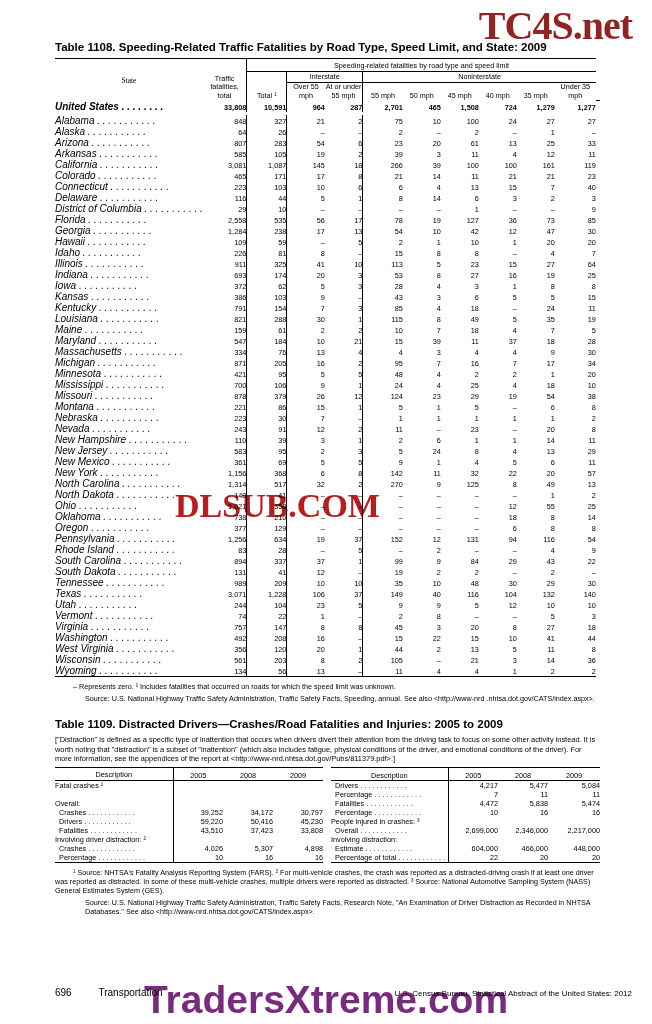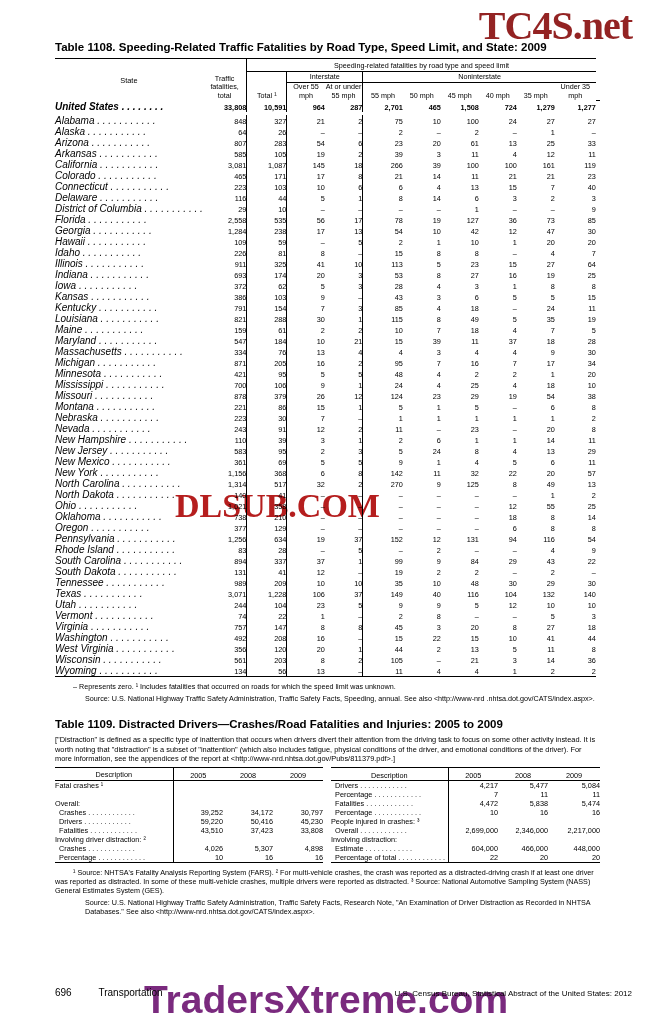"State" th.rule-top { font-family: none -> Liberation Serif, serif }
